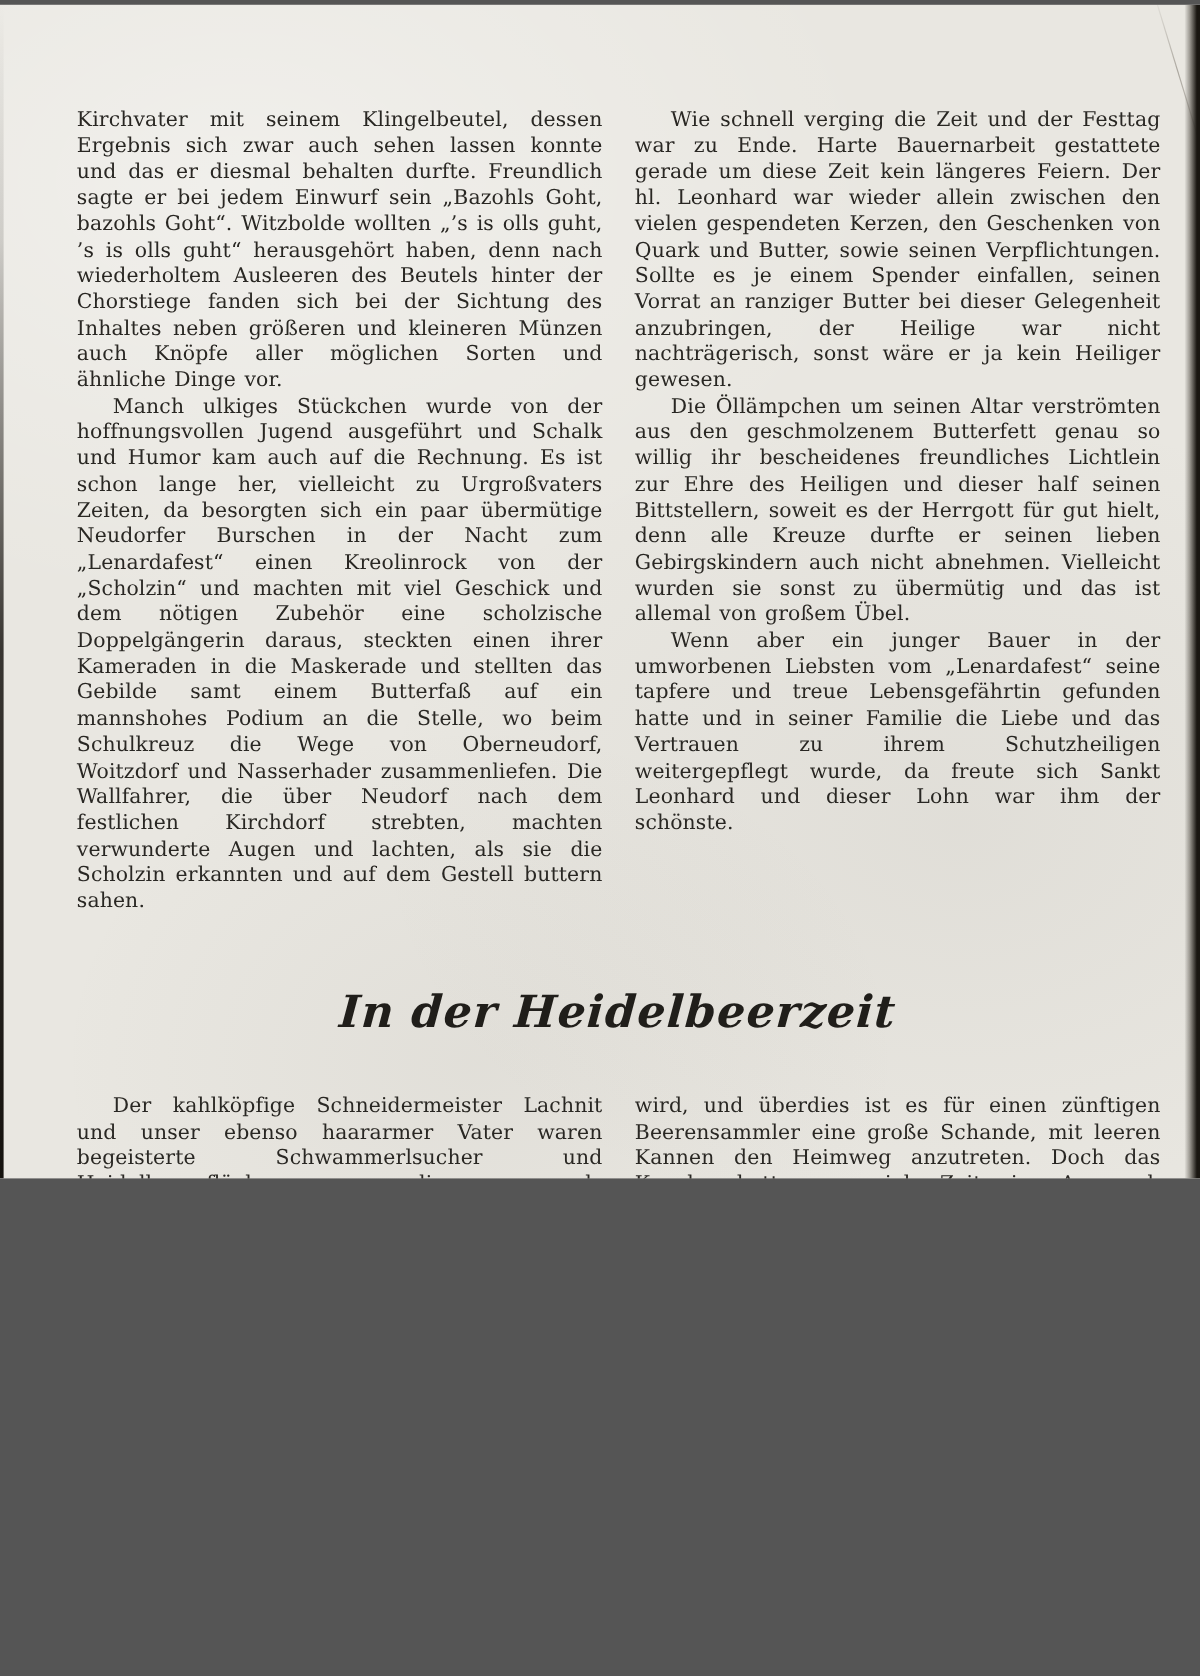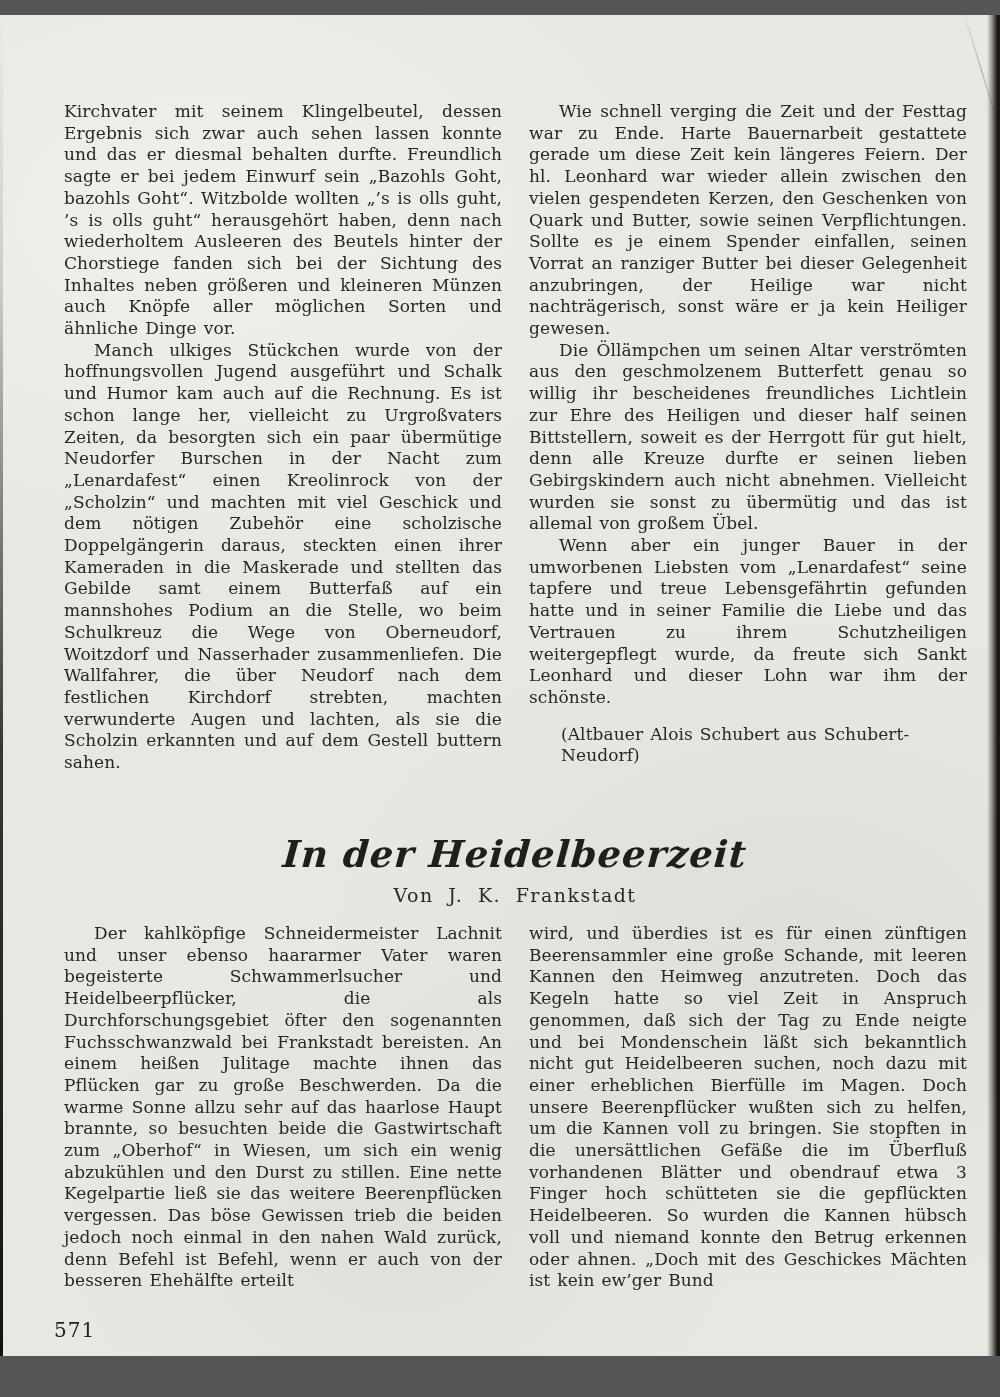"Kirchvater mit seinem Klingelbeutel," .page { height: 1341px -> 978px; margin: 15px auto -> 4px auto }
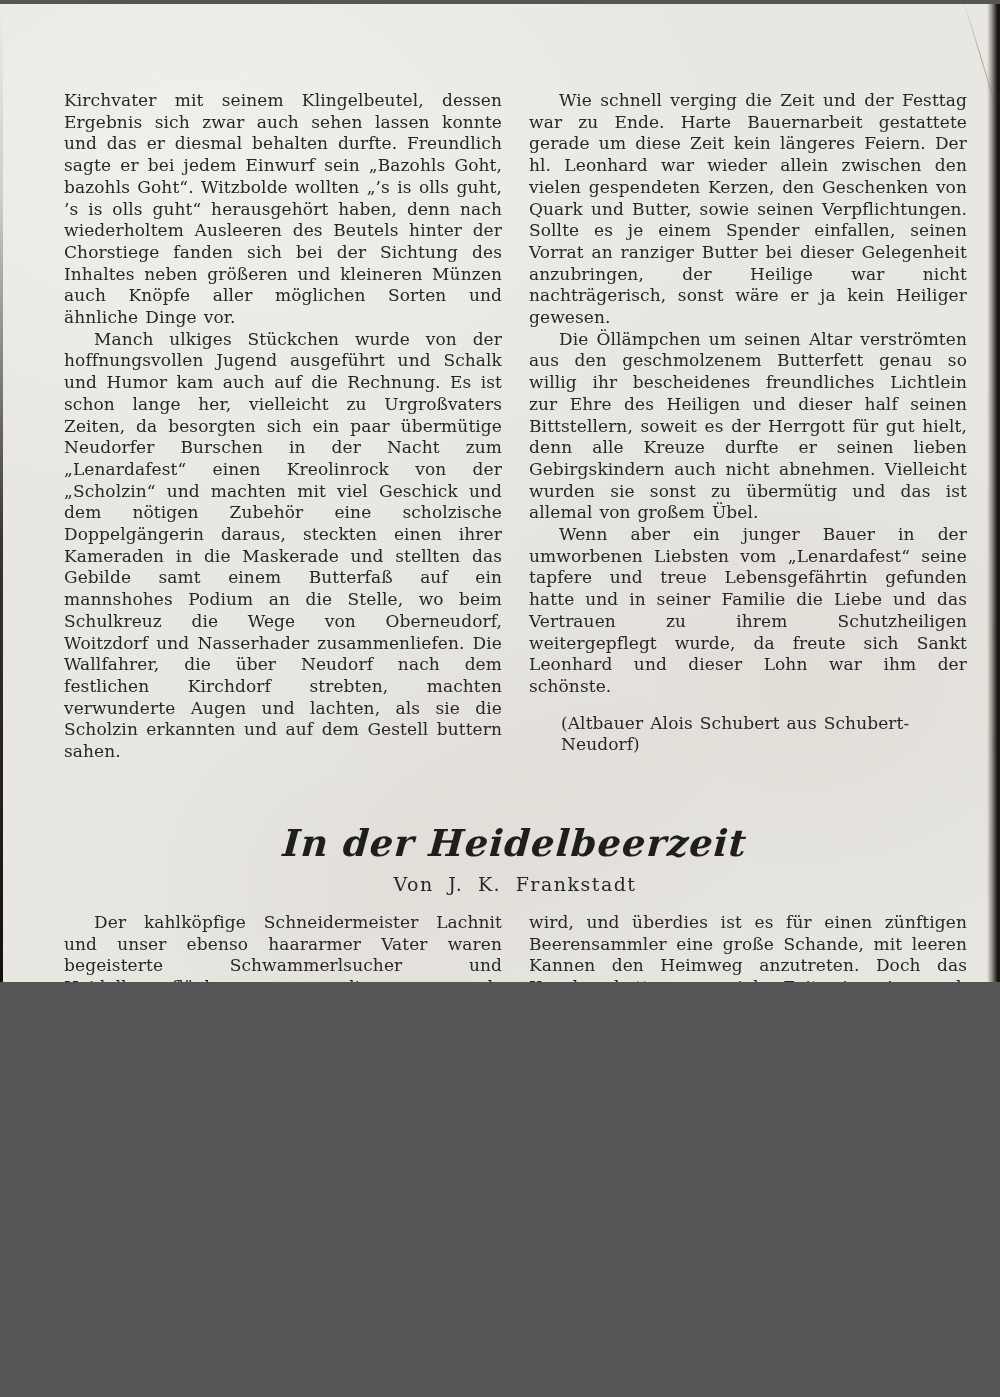"(Altbauer Alois Schubert aus" p.para { html: <p>(Altbauer Alois Schubert aus Schubert-Neudorf)</p> -> none }
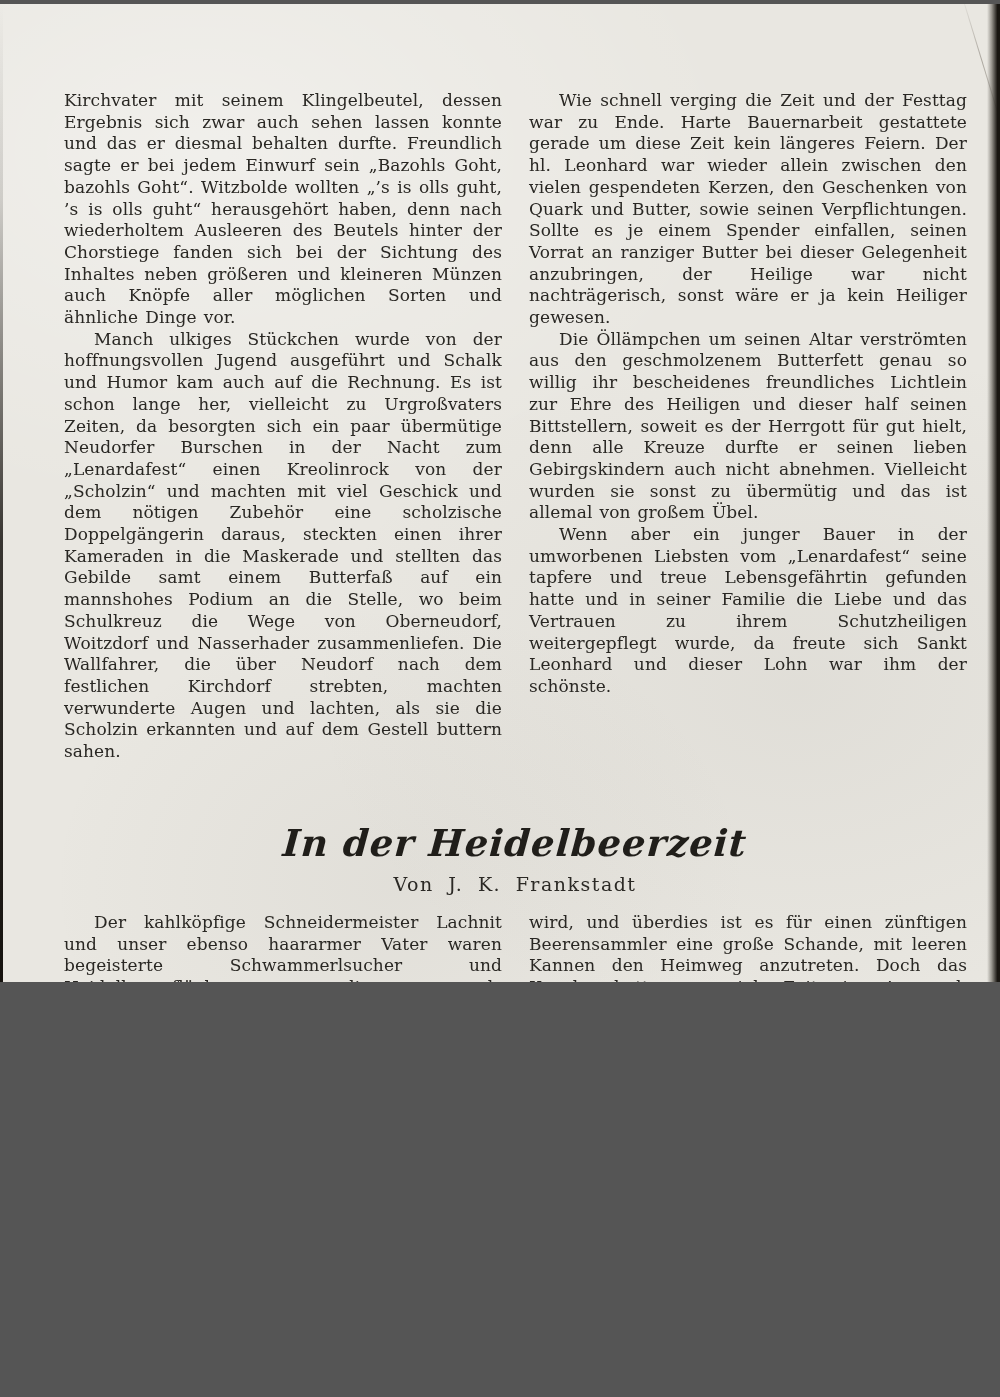"Von J. K. Frankstadt" div.byline { html: <div>Von J. K. Frankstadt</div> -> none }
